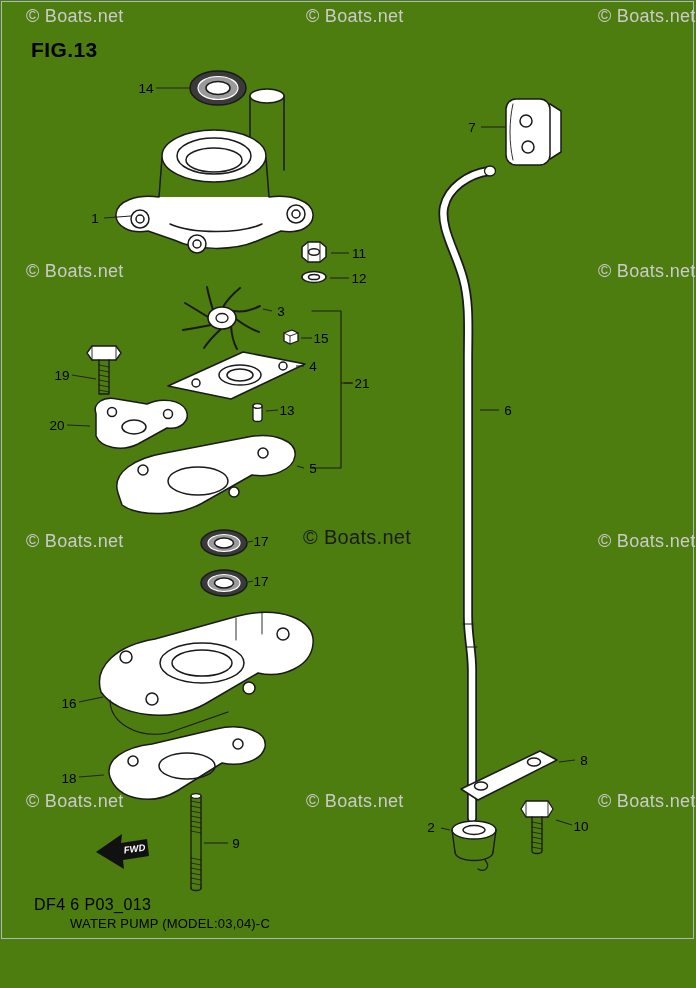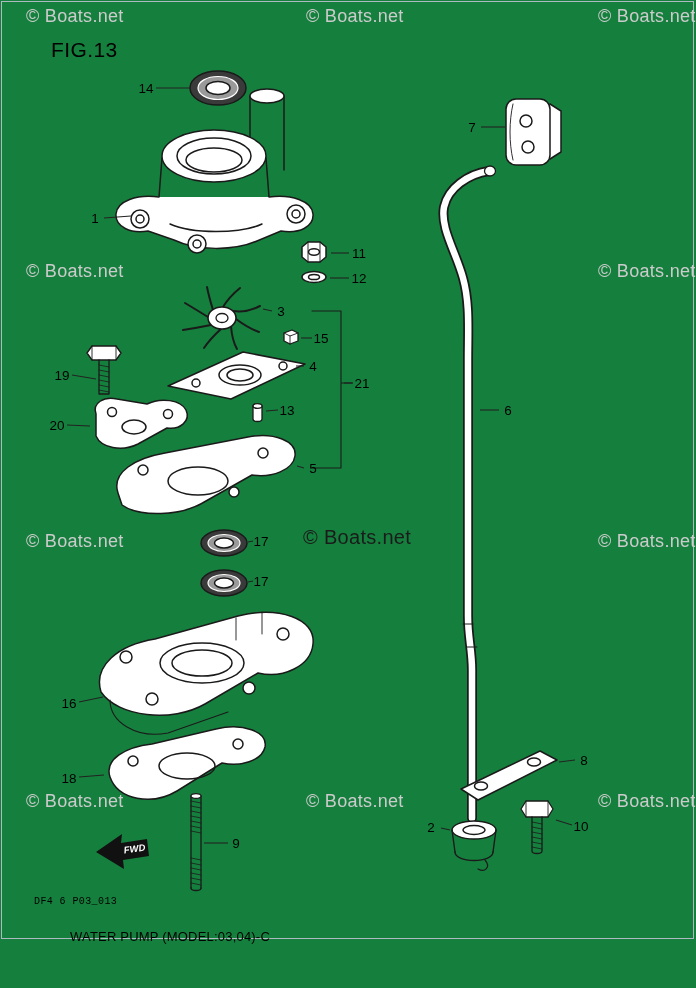"© Boats.net" .page { background: #15803d -> #4d7c0f }
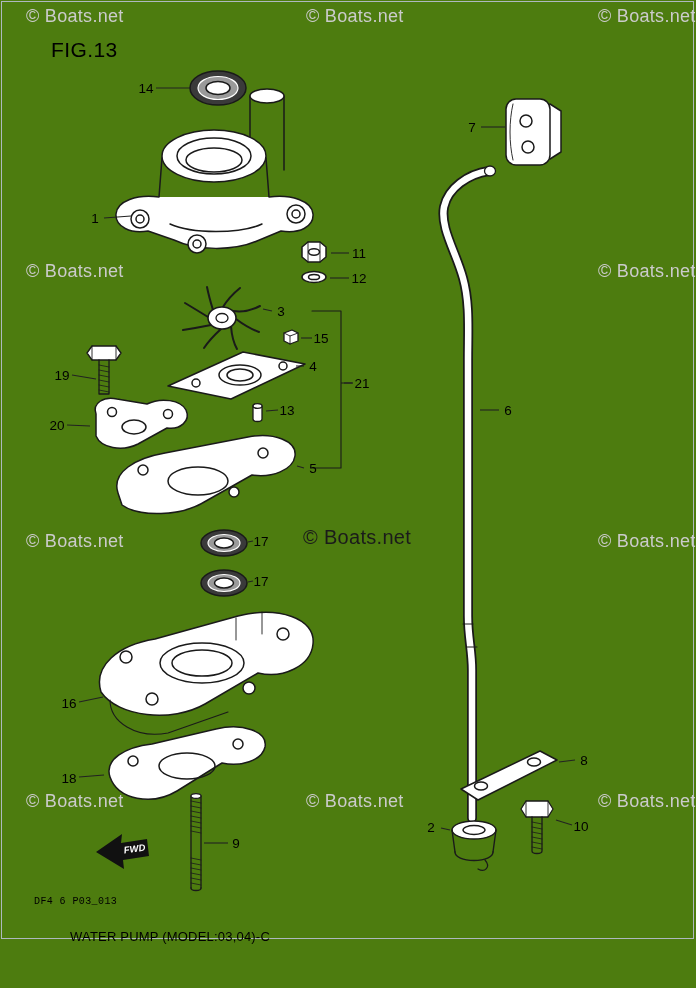"FIG.13" .fig-title { font-weight: normal -> bold; margin-left: 20px -> none }
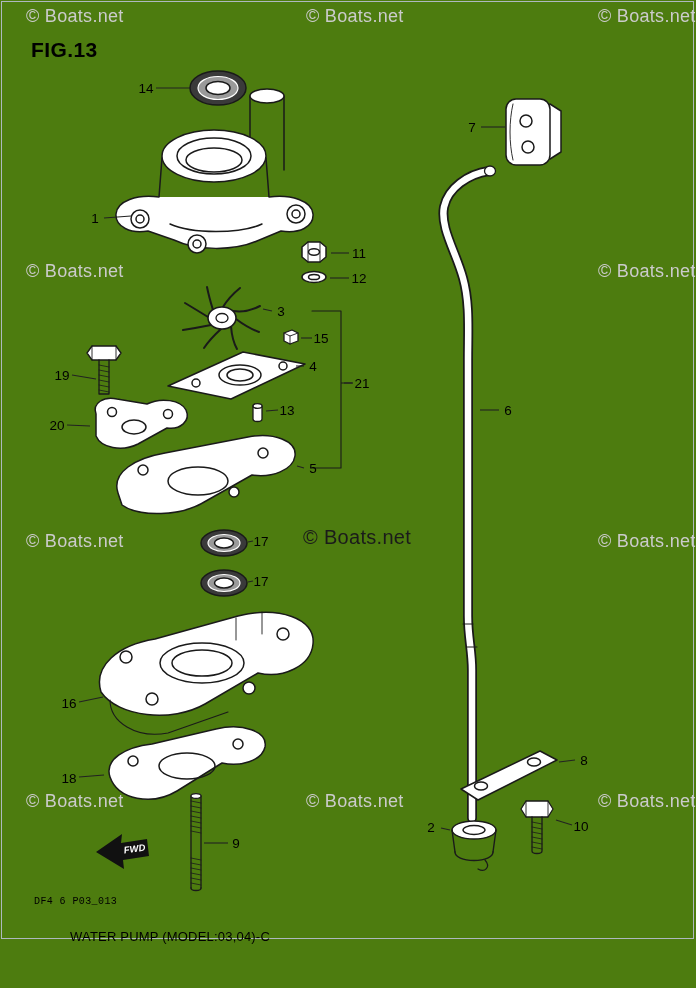"DF4 6 P03_013" .footer-code { font-family: Liberation Mono, monospace -> none; font-size: 10px -> 16px; margin-bottom: 22px -> 2px }
